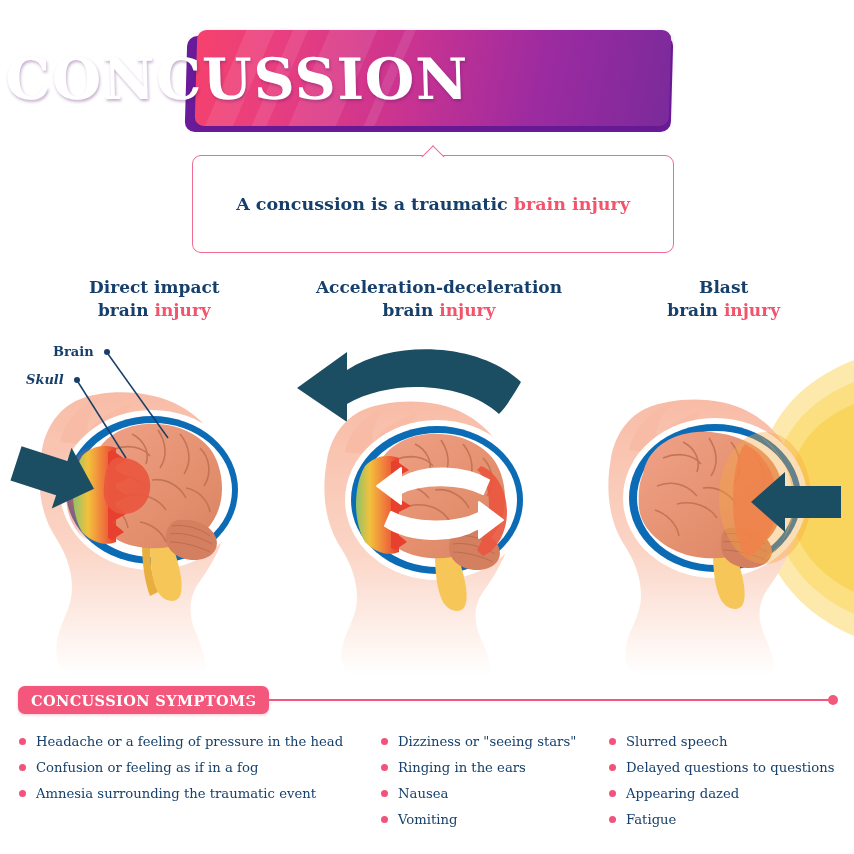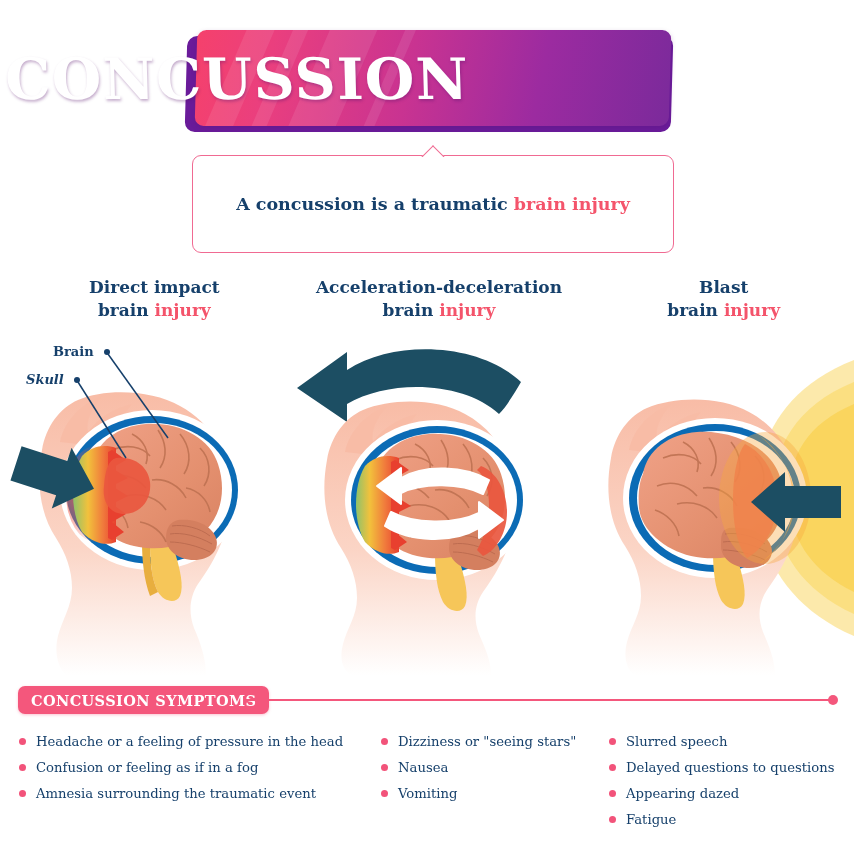"Ringing in the ears" div.sym-item { html: none -> <div>Ringing in the ears</div> }
